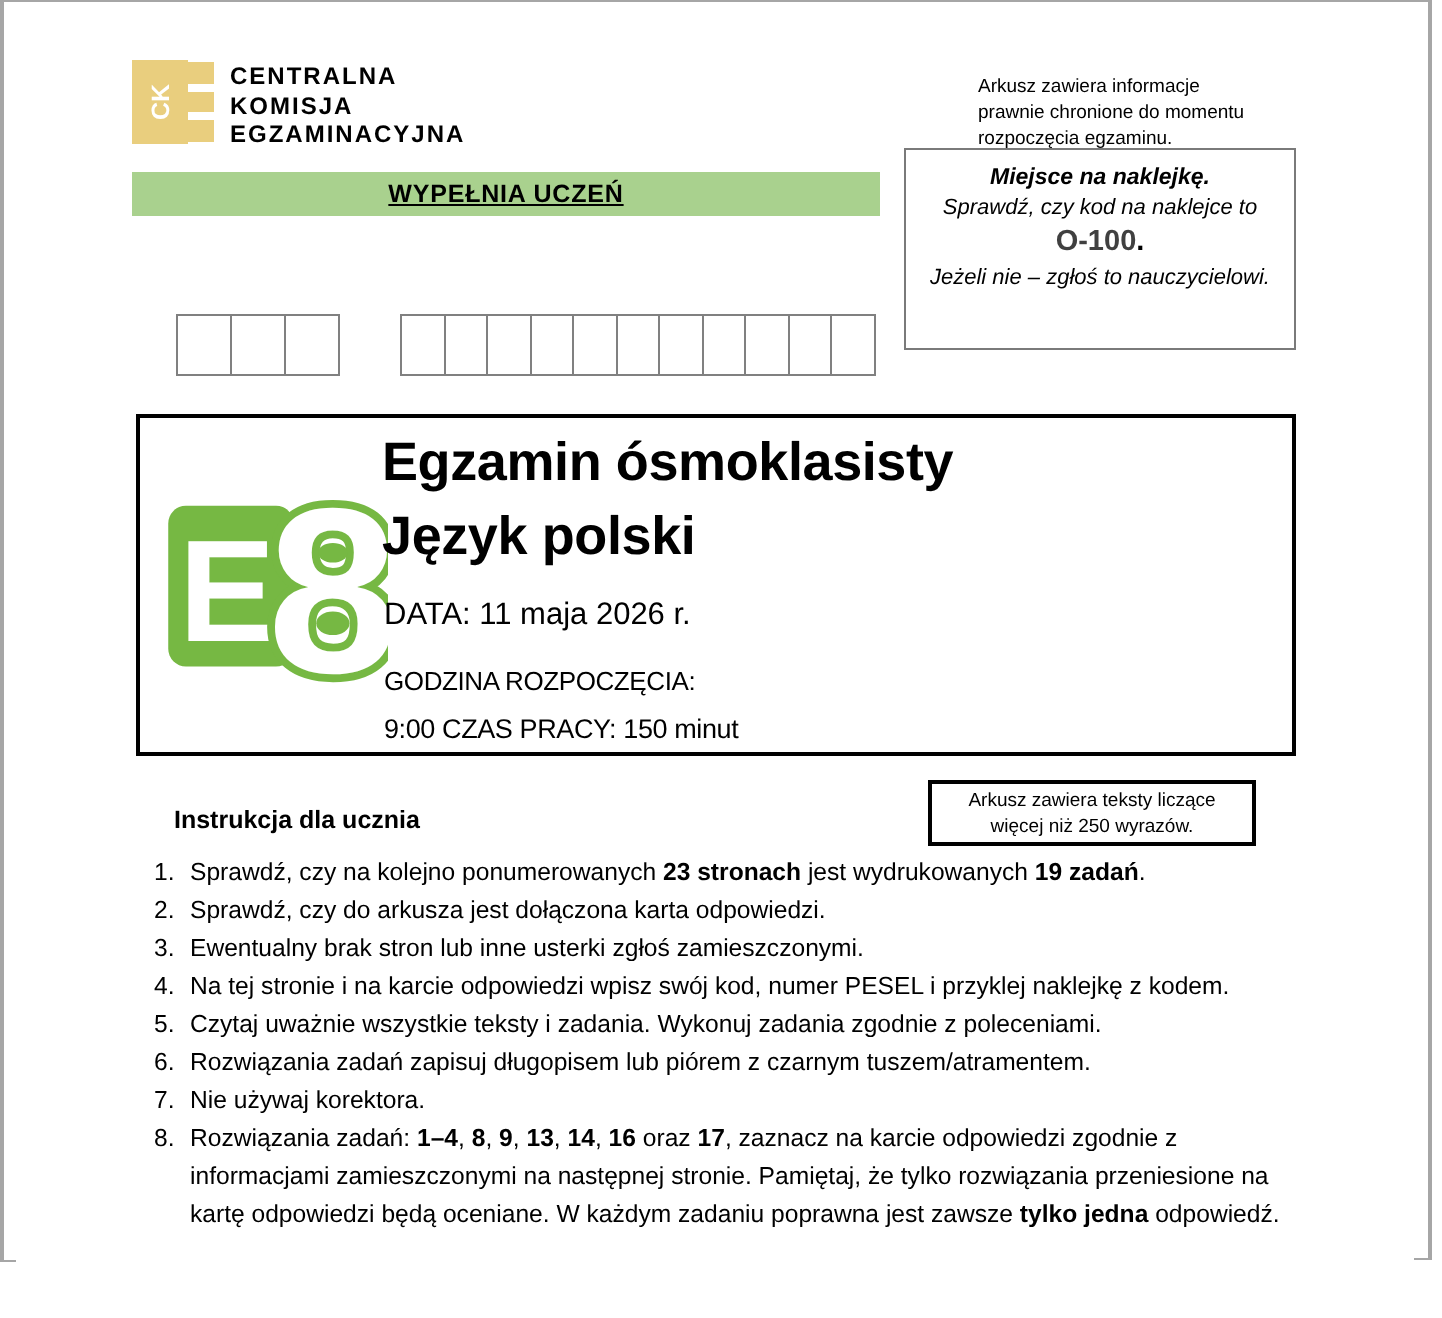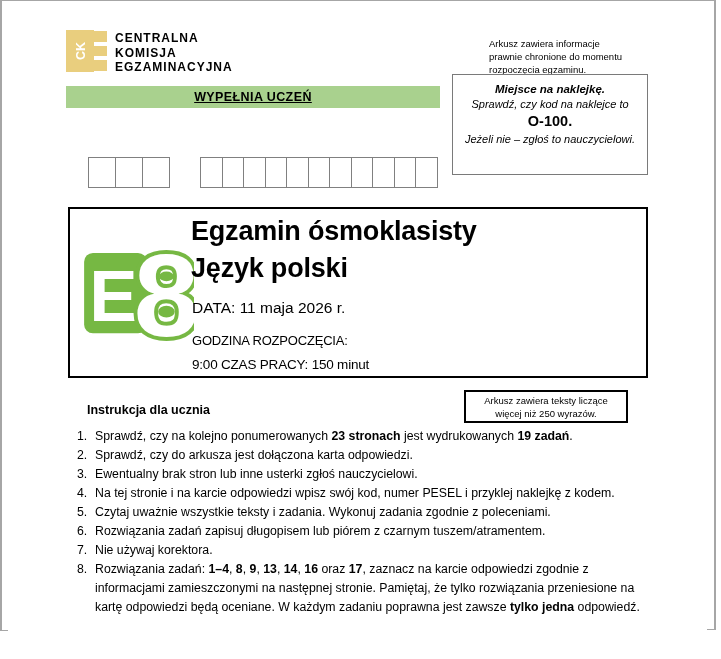"O-100" span.code { color: #000000 -> #404040 }
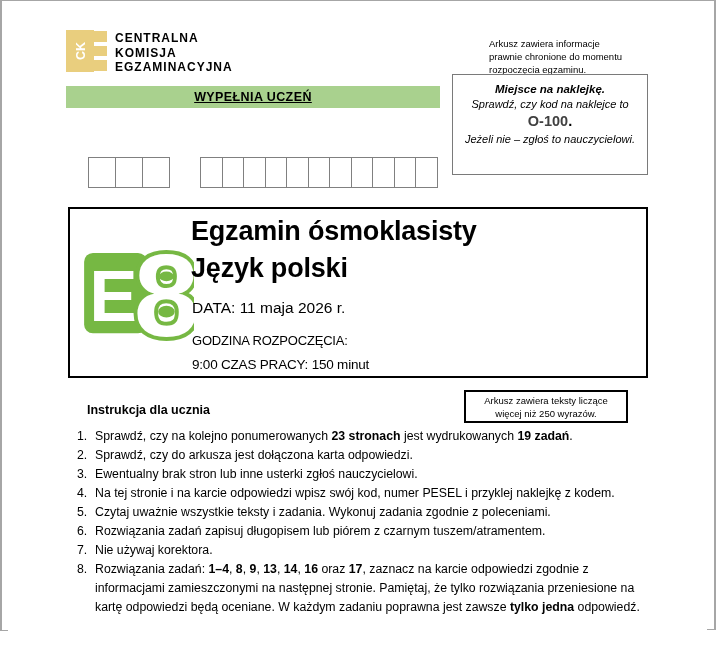"Ewentualny brak stron lub inne" span { text: nauczycielowi -> zamieszczonymi }
